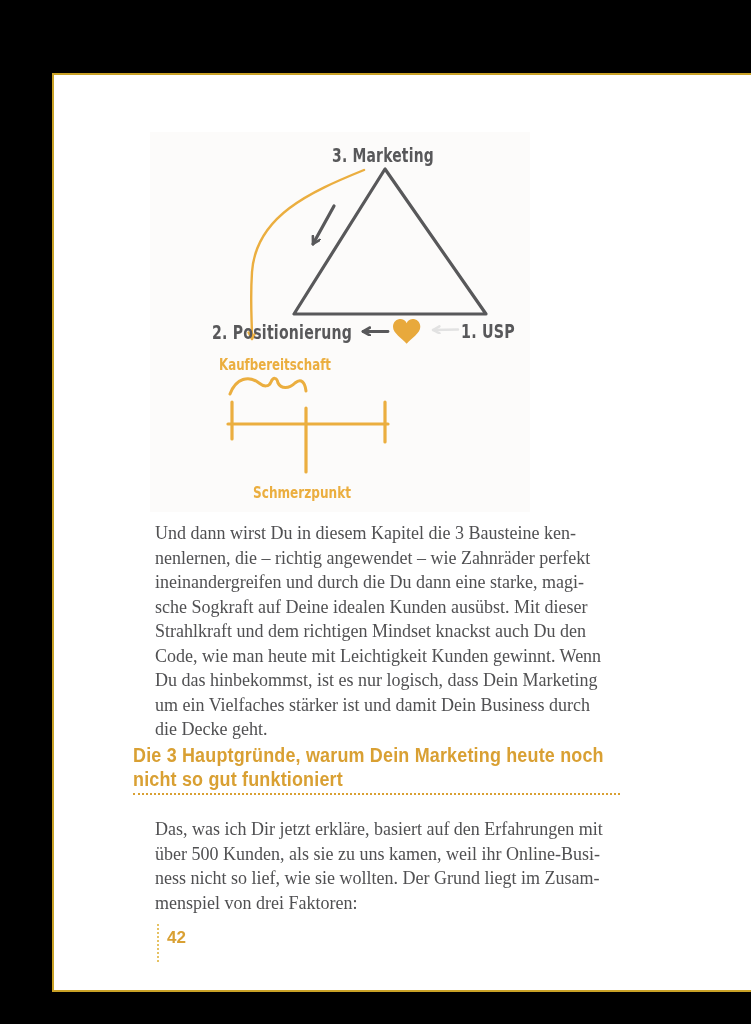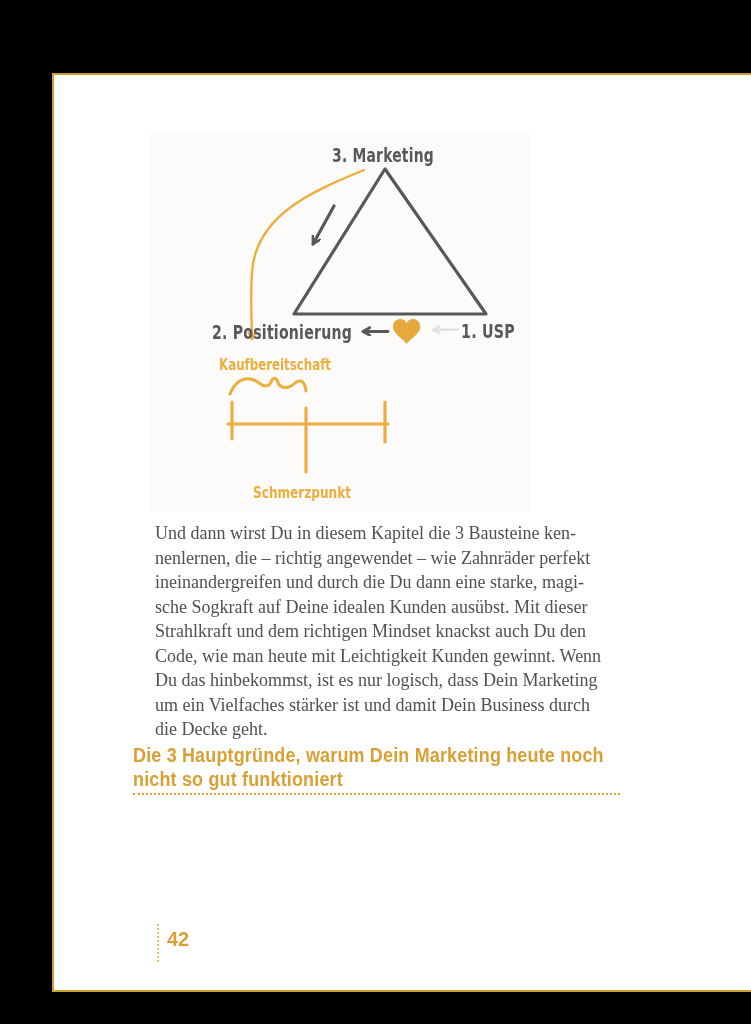"Das, was ich Dir jetzt" div.para { html: none -> <div>Das, was ich Dir jetzt erkläre, basiert auf den Erfahrungen mit über 500 Kunden, als sie zu uns kamen, weil ihr Online-Busi- ness nicht so lief, wie sie wollten. Der Grund liegt im Zusam- menspiel von drei Faktoren:</div> }
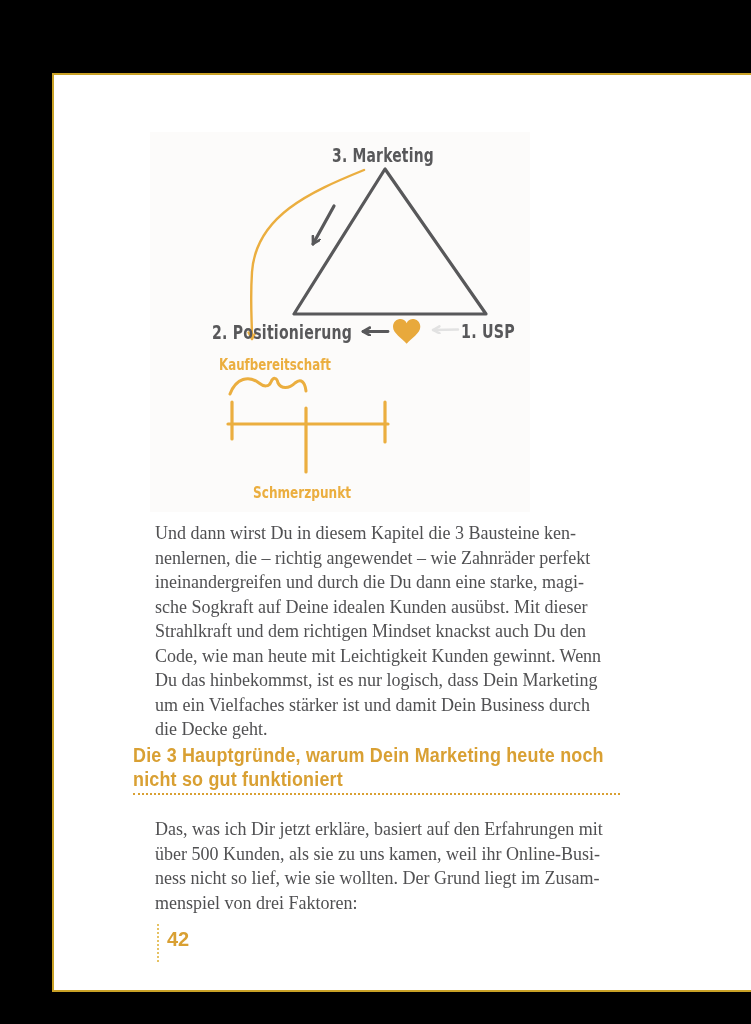"42" .pageno { font-size: 20px -> 17px }
